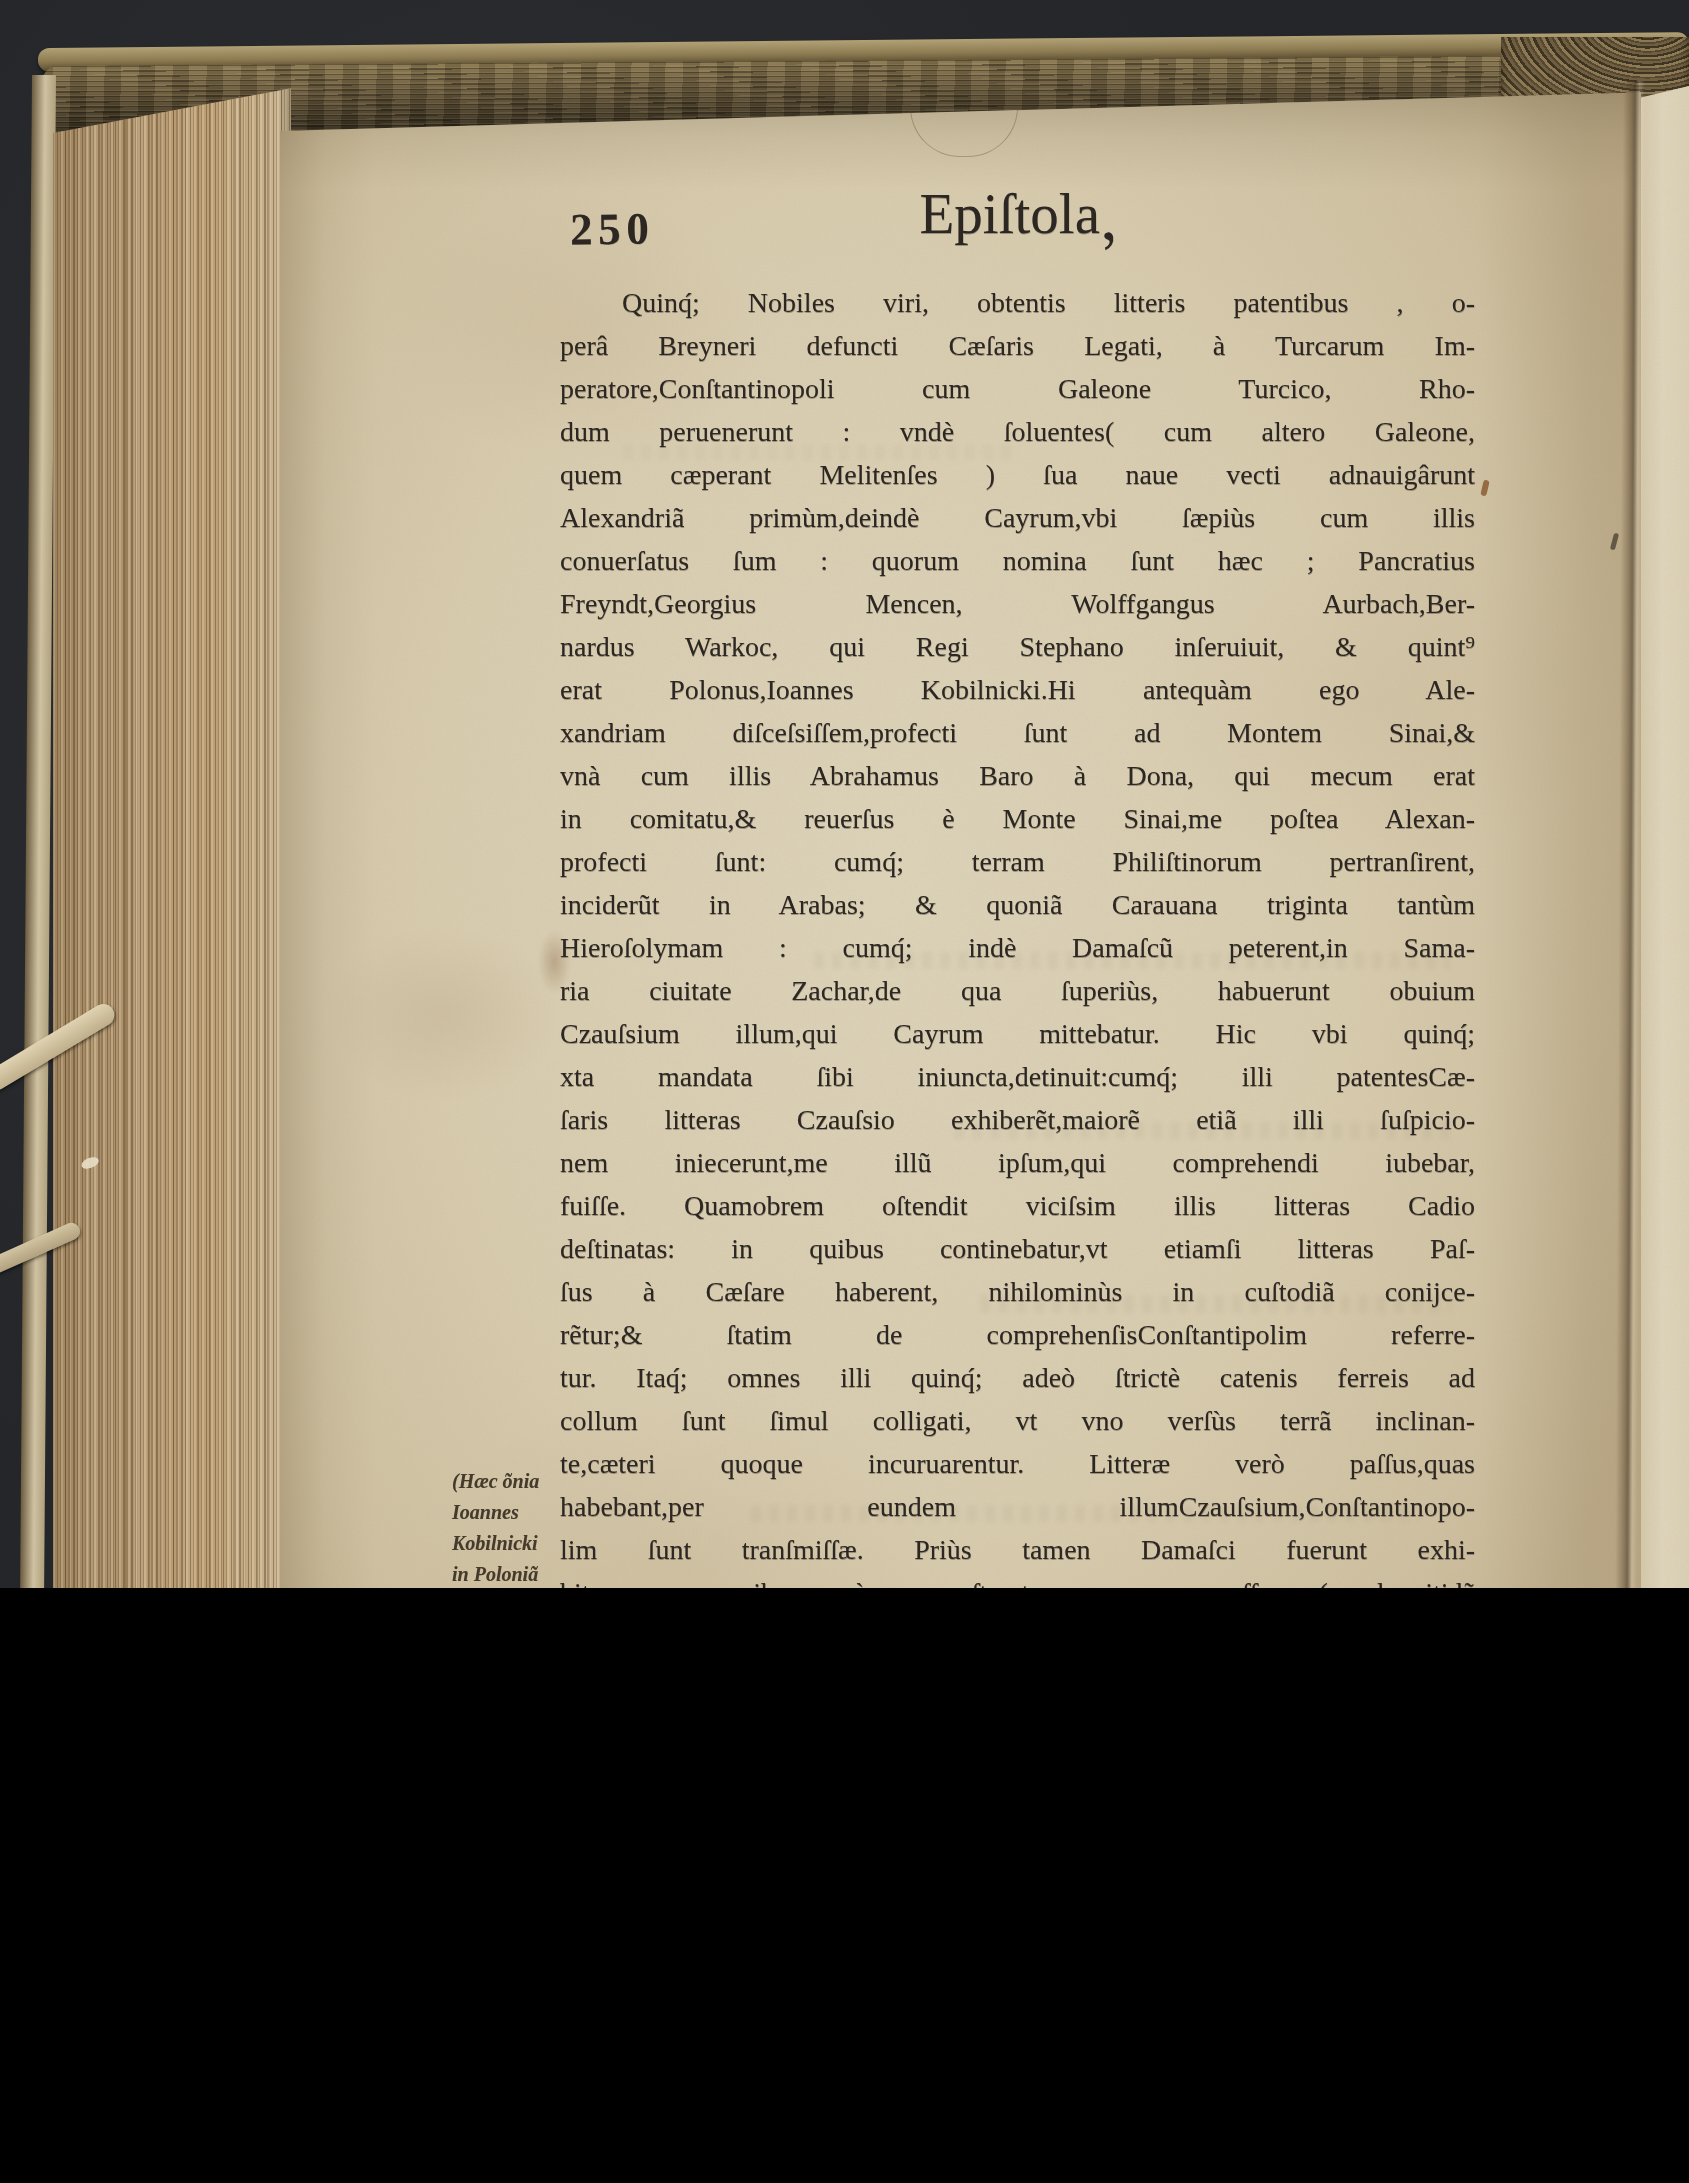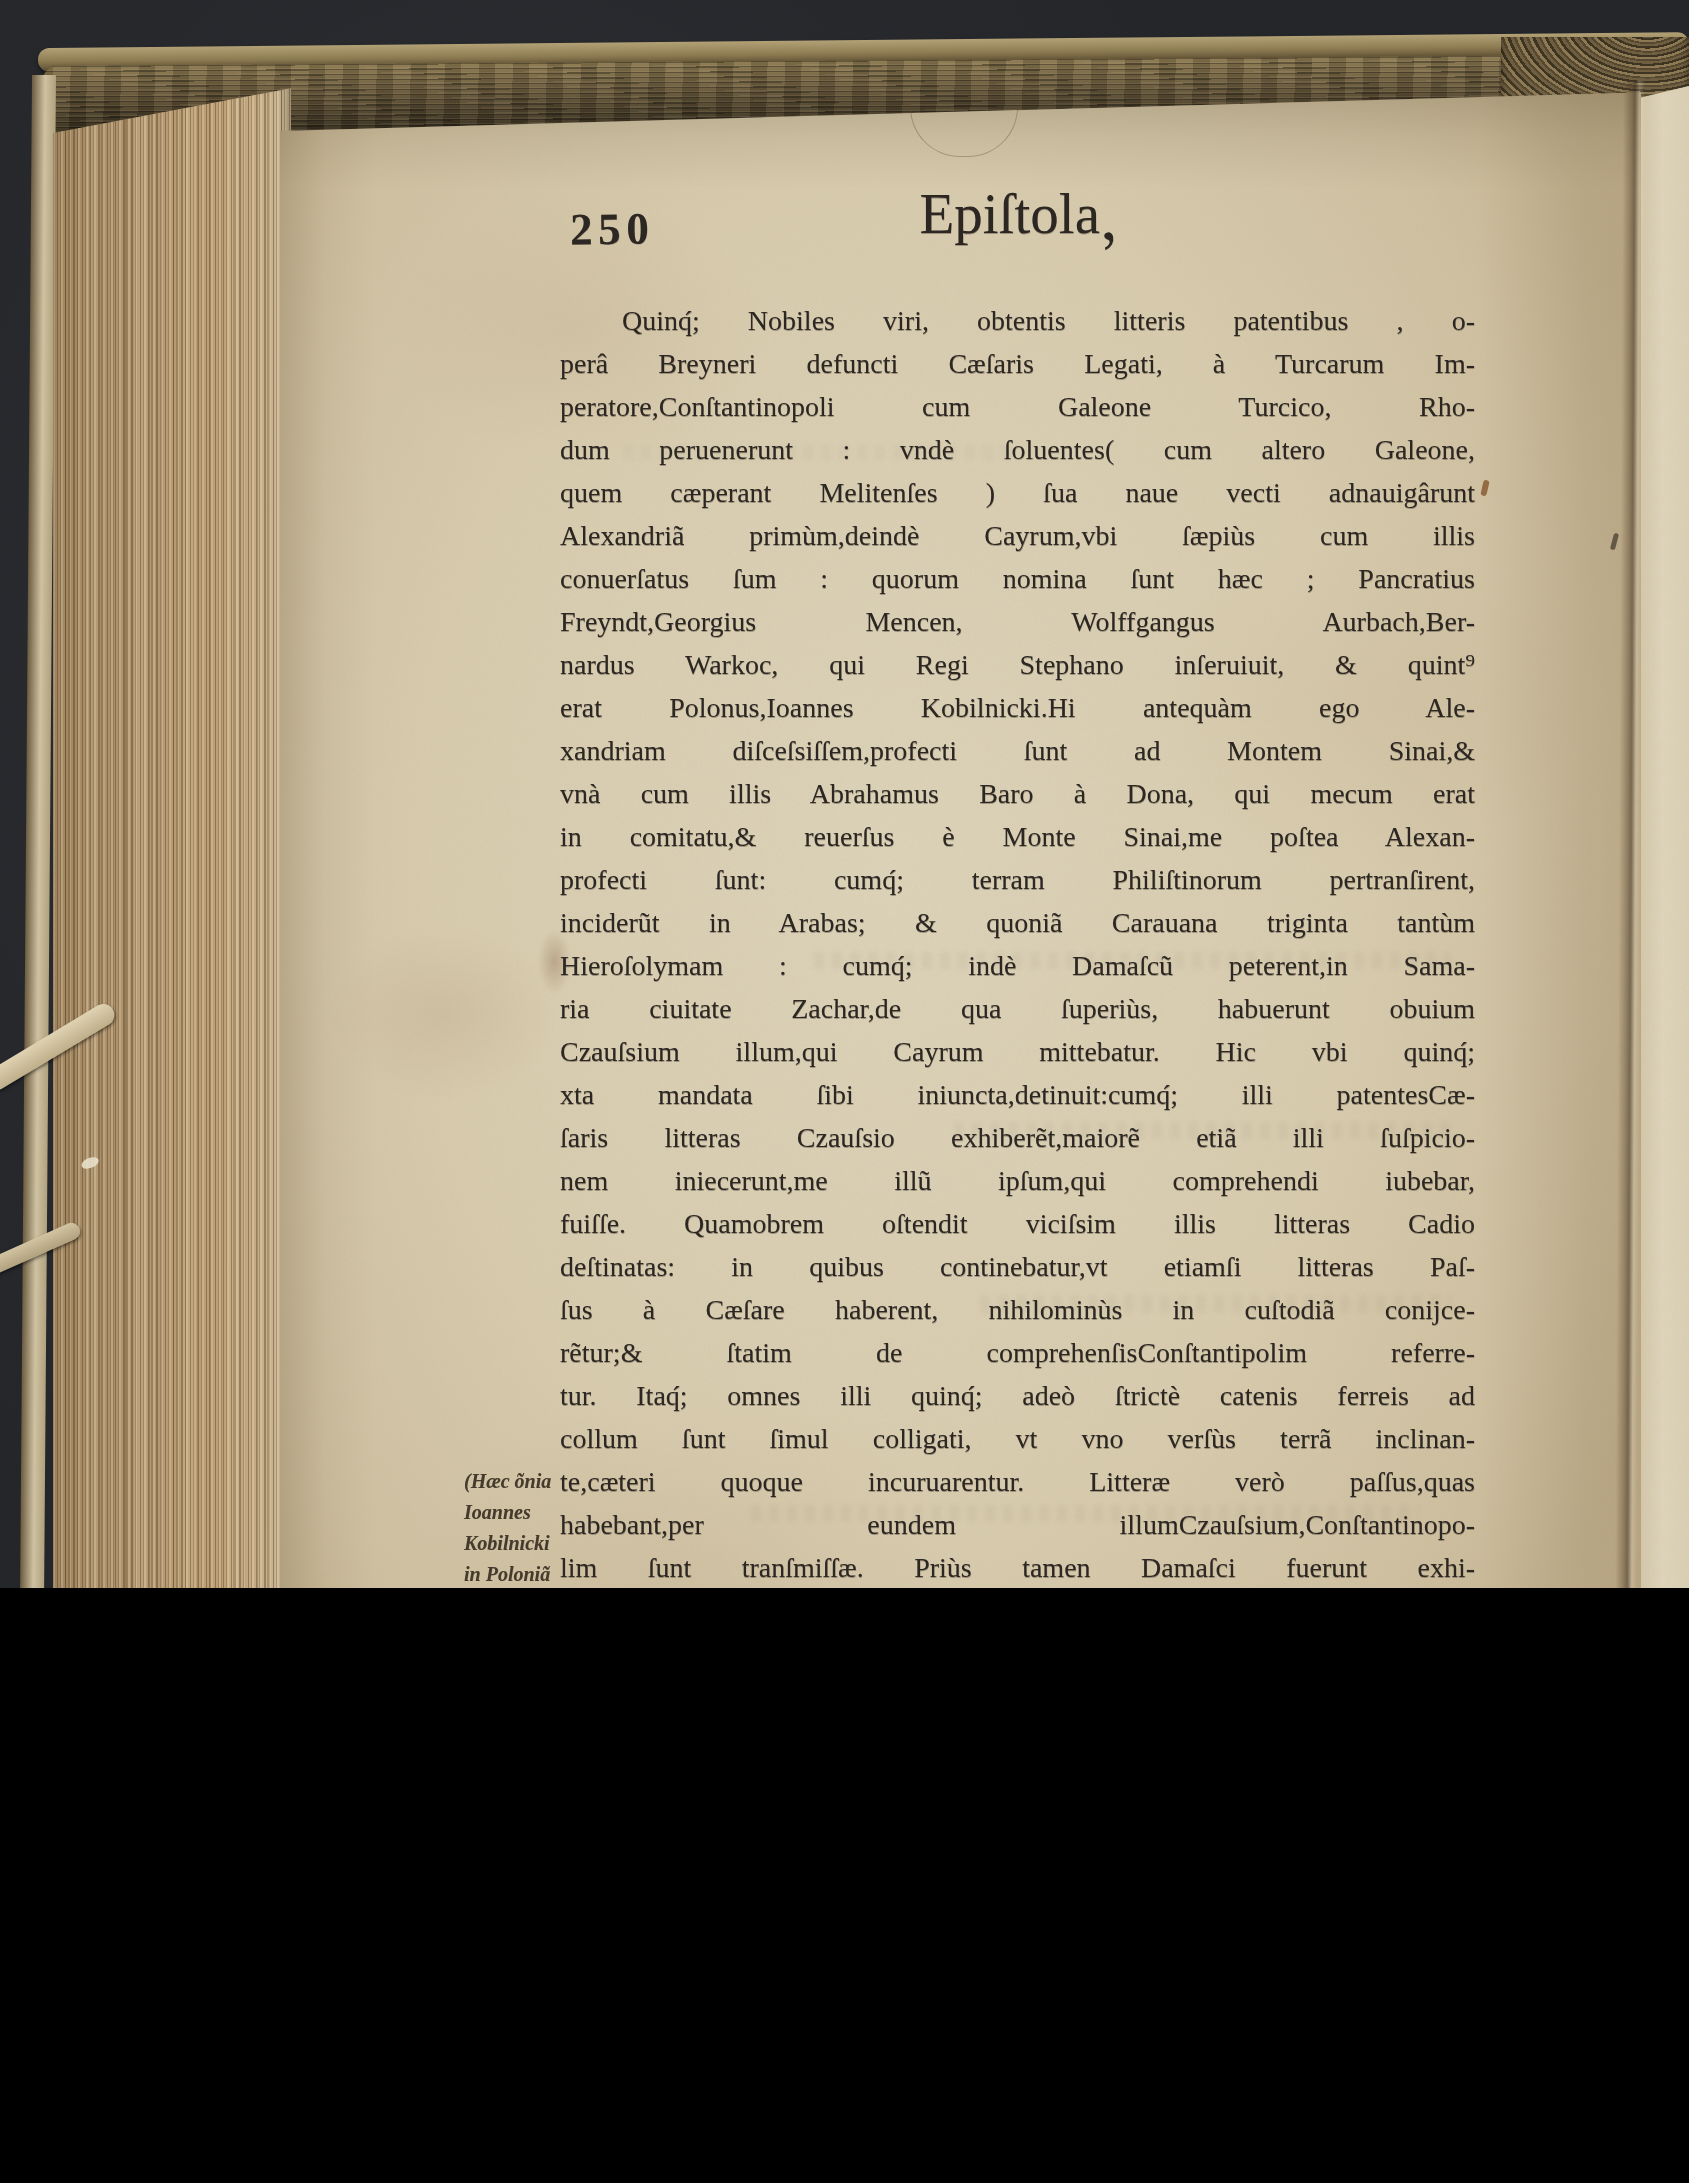"Quinq́; Nobiles viri, obtentis litteris" .body-text { top: 299px -> 281px }
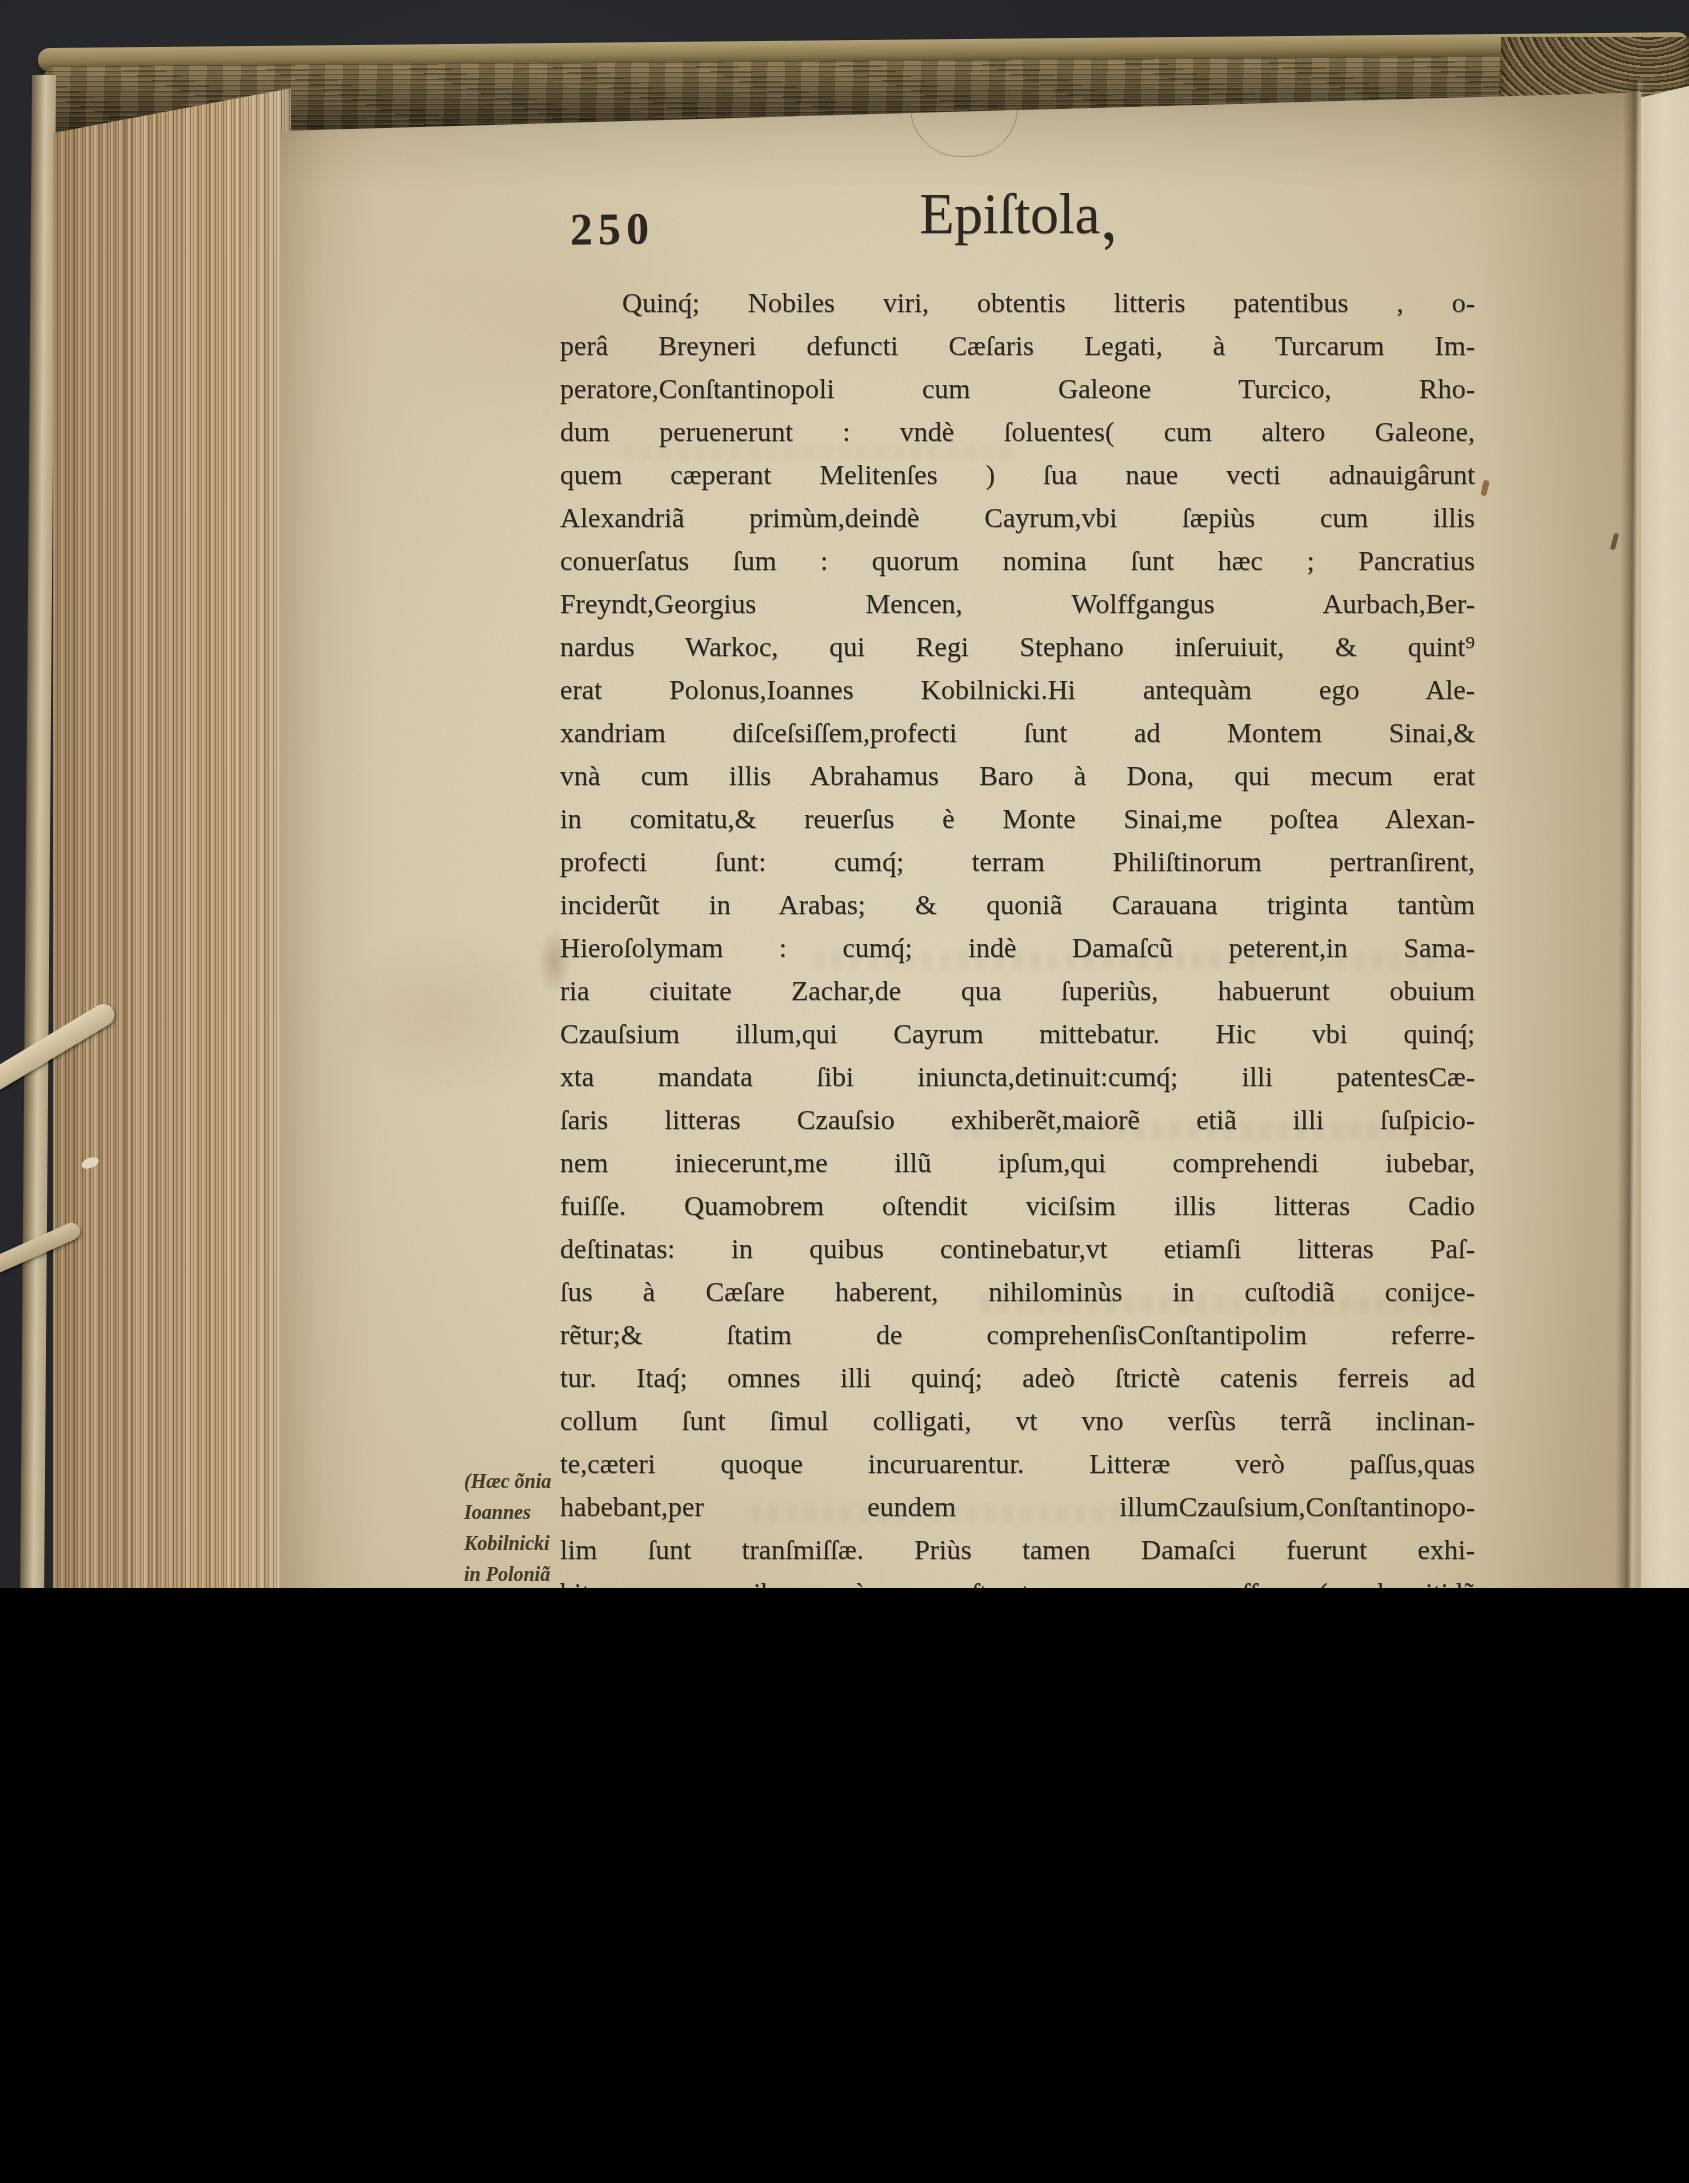"(Hæc õnia" .margin-note { left: 464px -> 452px }
